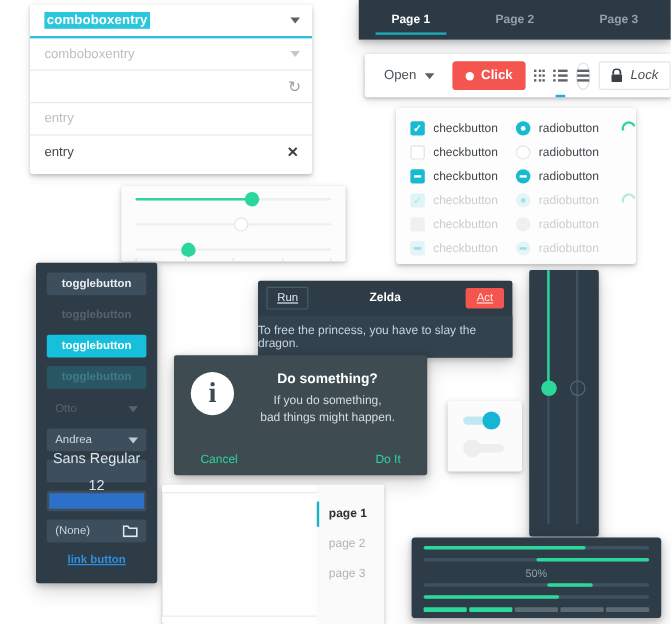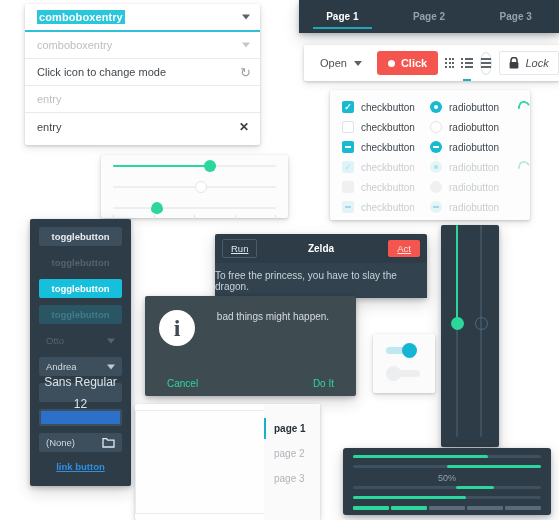"Click icon to change mode" span.solid { html: <span>Click icon to change mode</span> -> none }
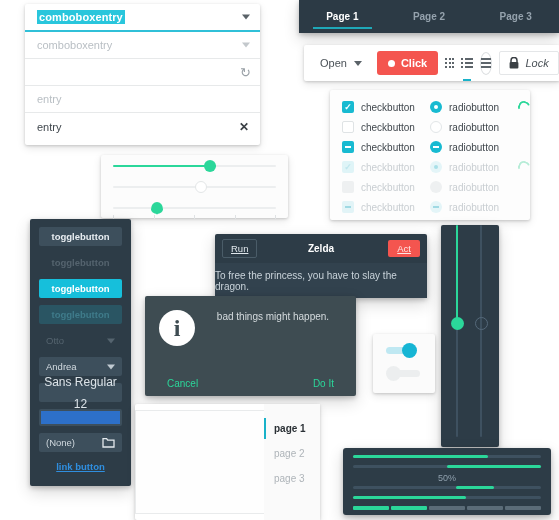"Do something?" div.dlg-title { html: none -> <div>Do something?</div> }
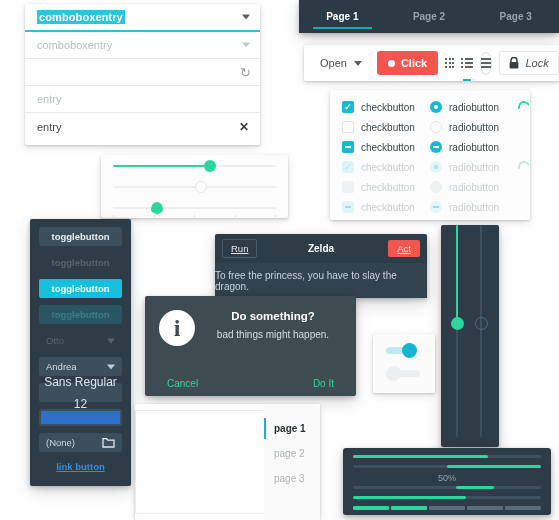"If you do something," div.dlg-msg { html: none -> <div>If you do something,</div> }
